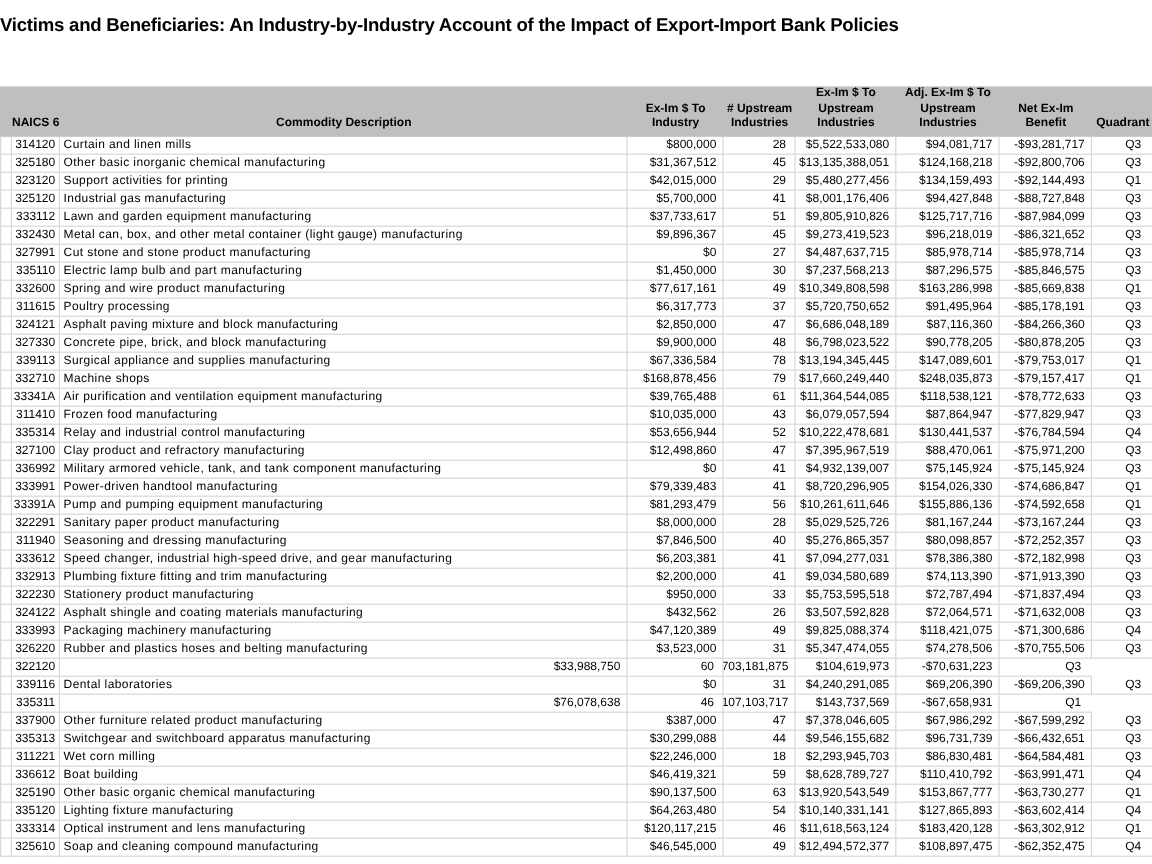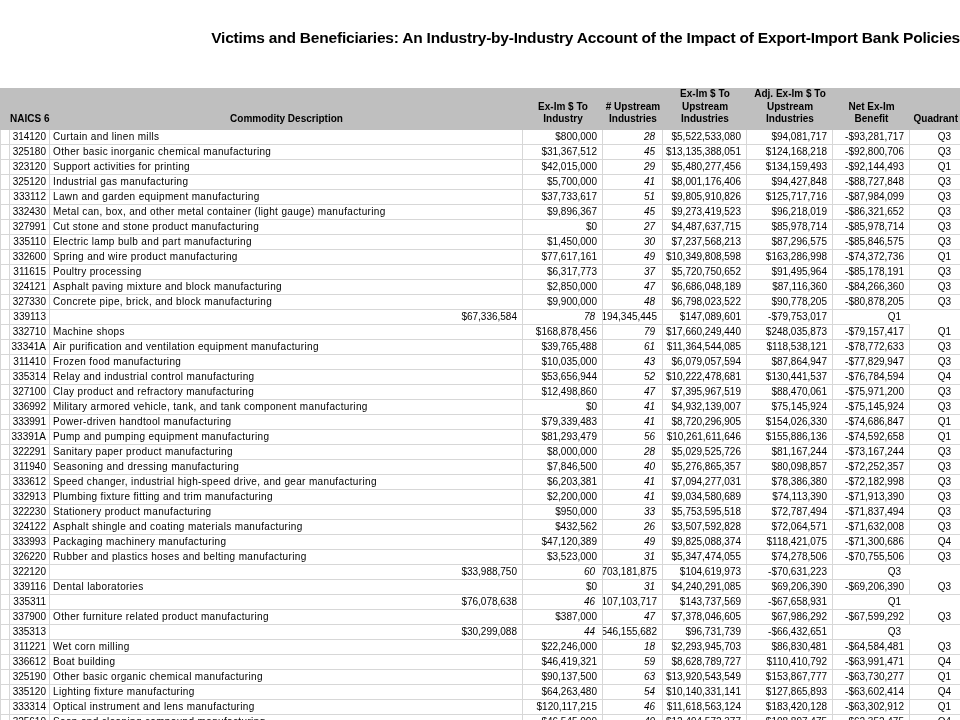"Victims and Beneficiaries: An" .page-title { margin-top: 29px -> 13px; text-align: right -> left }
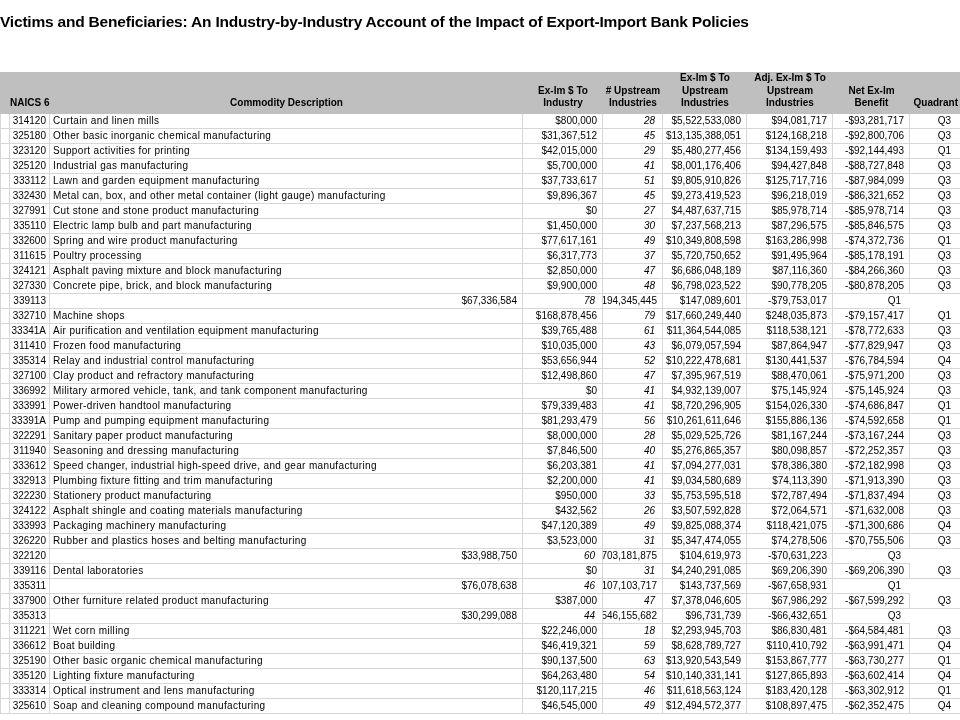"28" .td.c4 { font-style: italic -> none }
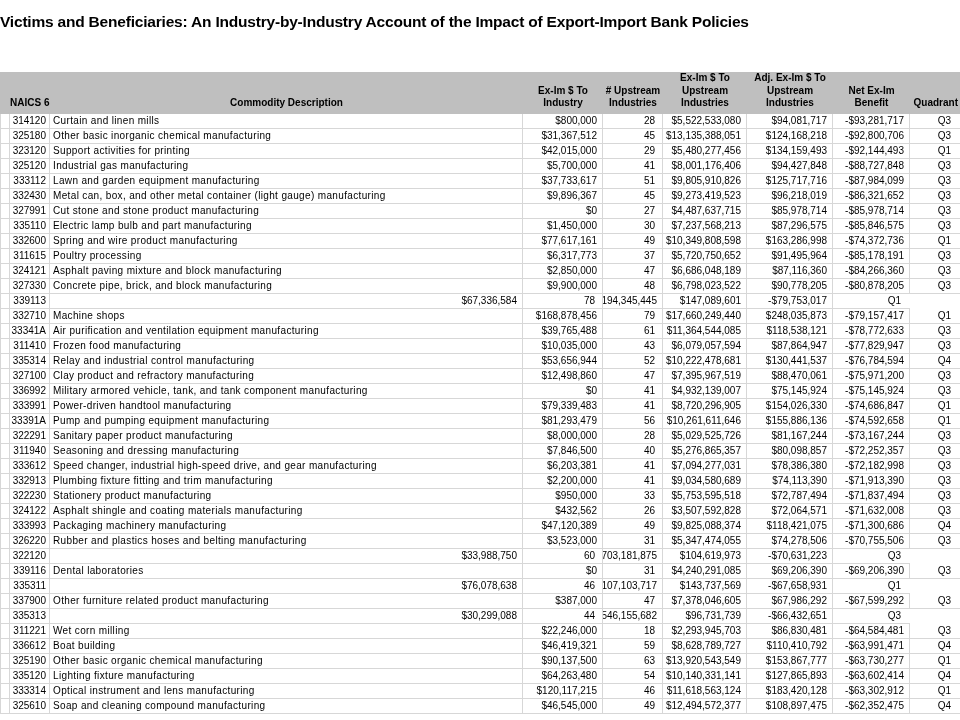"-$74,372,736" div.td { text: -$74,372,736 -> -$85,669,838 }
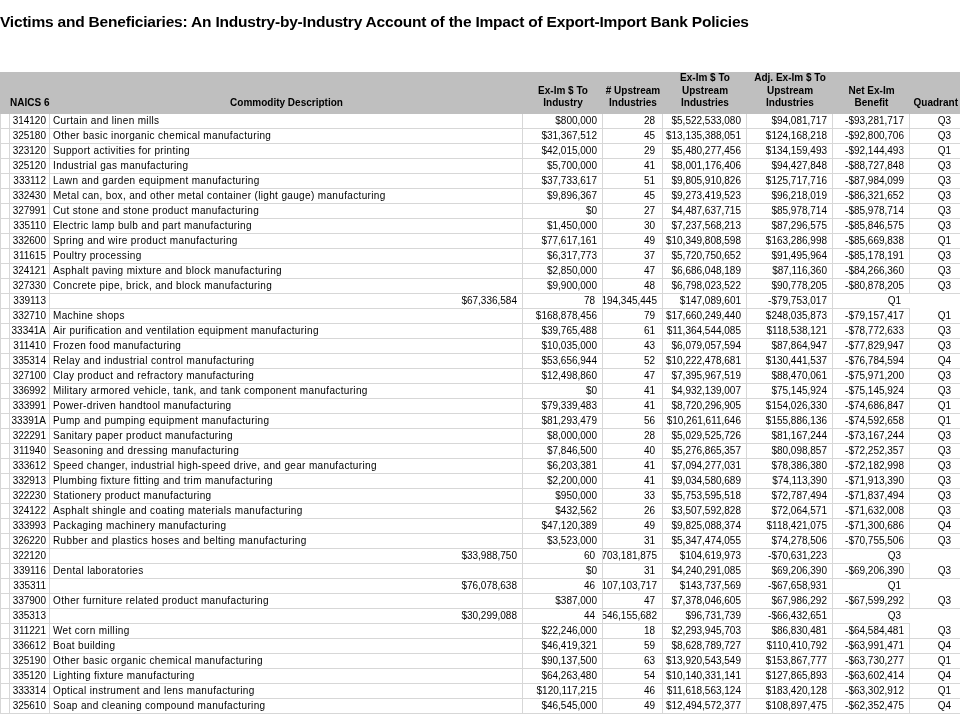"Surgical appliance and supplies" div.td { html: none -> <div>Surgical appliance and supplies manufacturing</div> }
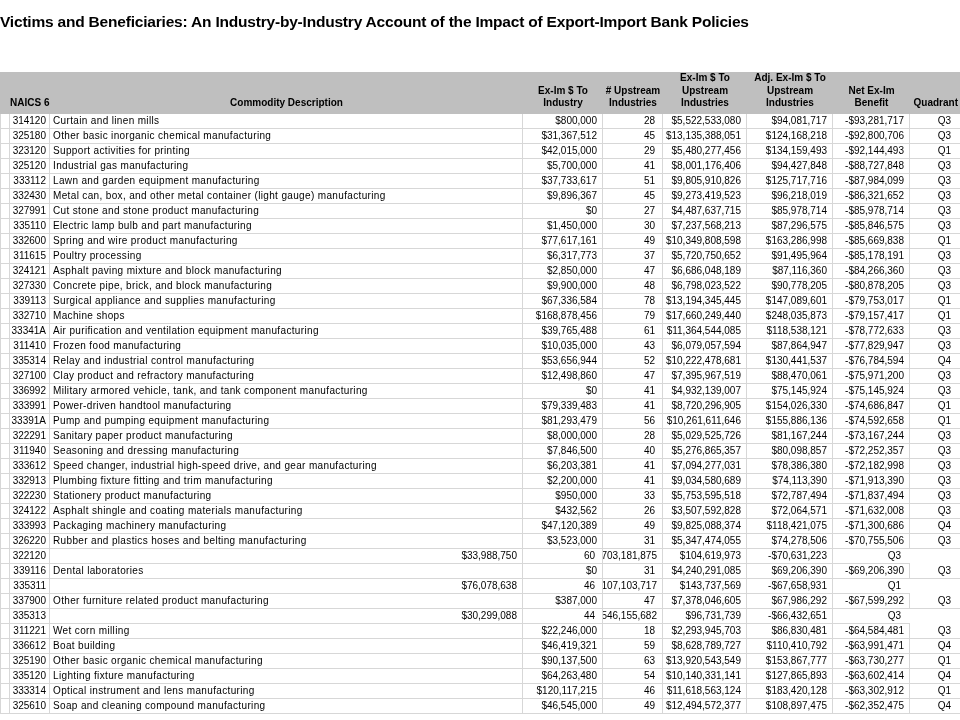"Switchgear and switchboard apparatus" div.td { html: none -> <div>Switchgear and switchboard apparatus manufacturing</div> }
